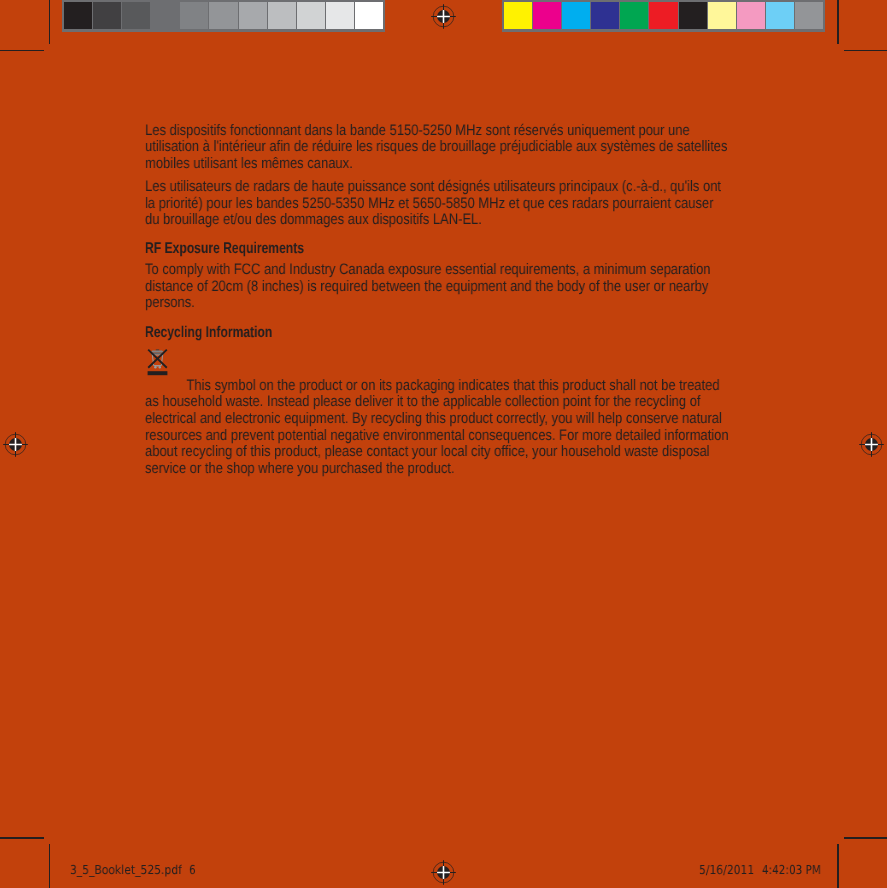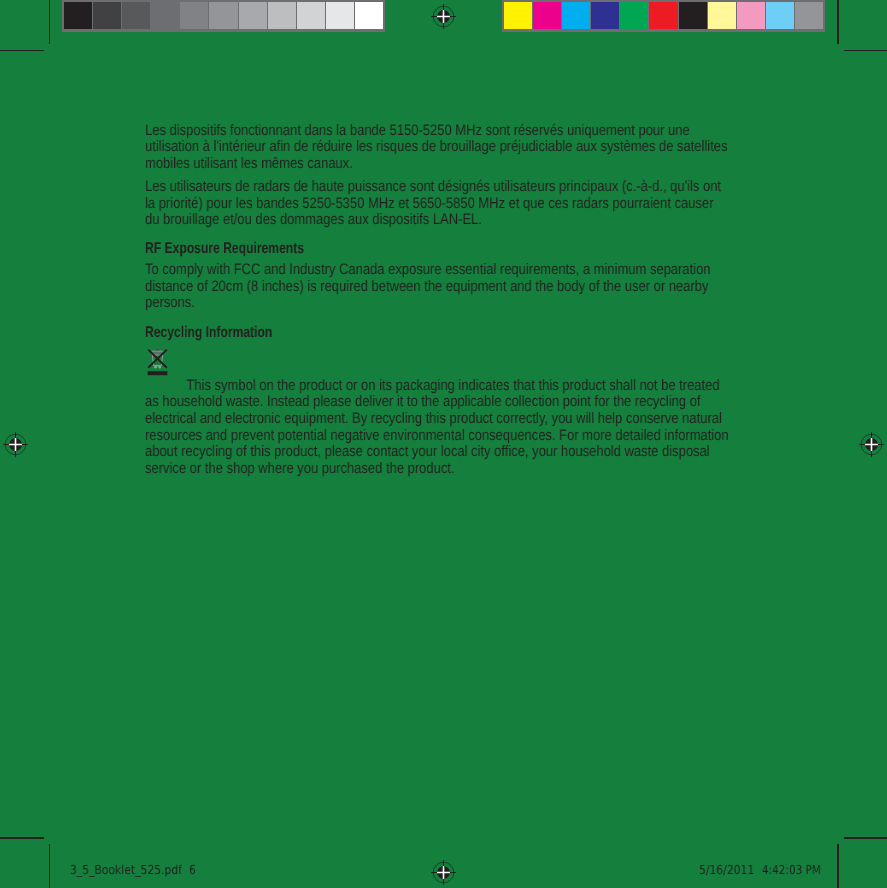"Les dispositifs fonctionnant dans la" .page { background: #15803d -> #c2410c }
